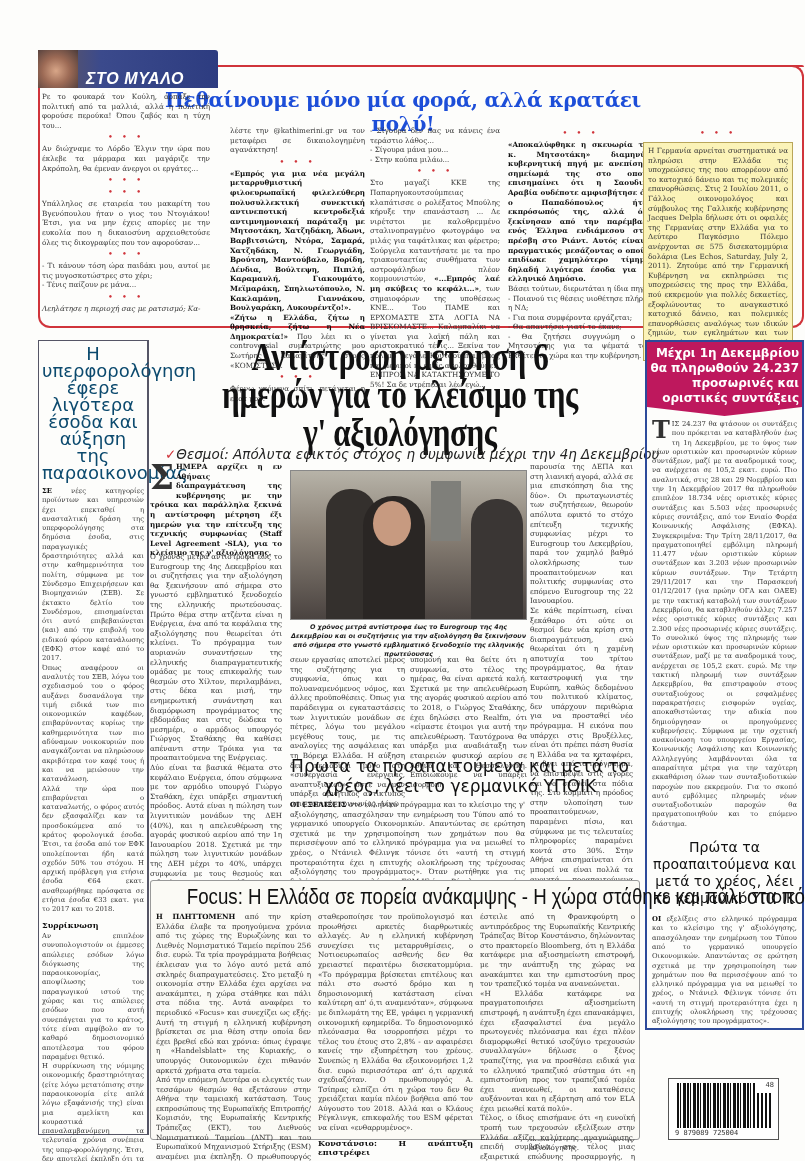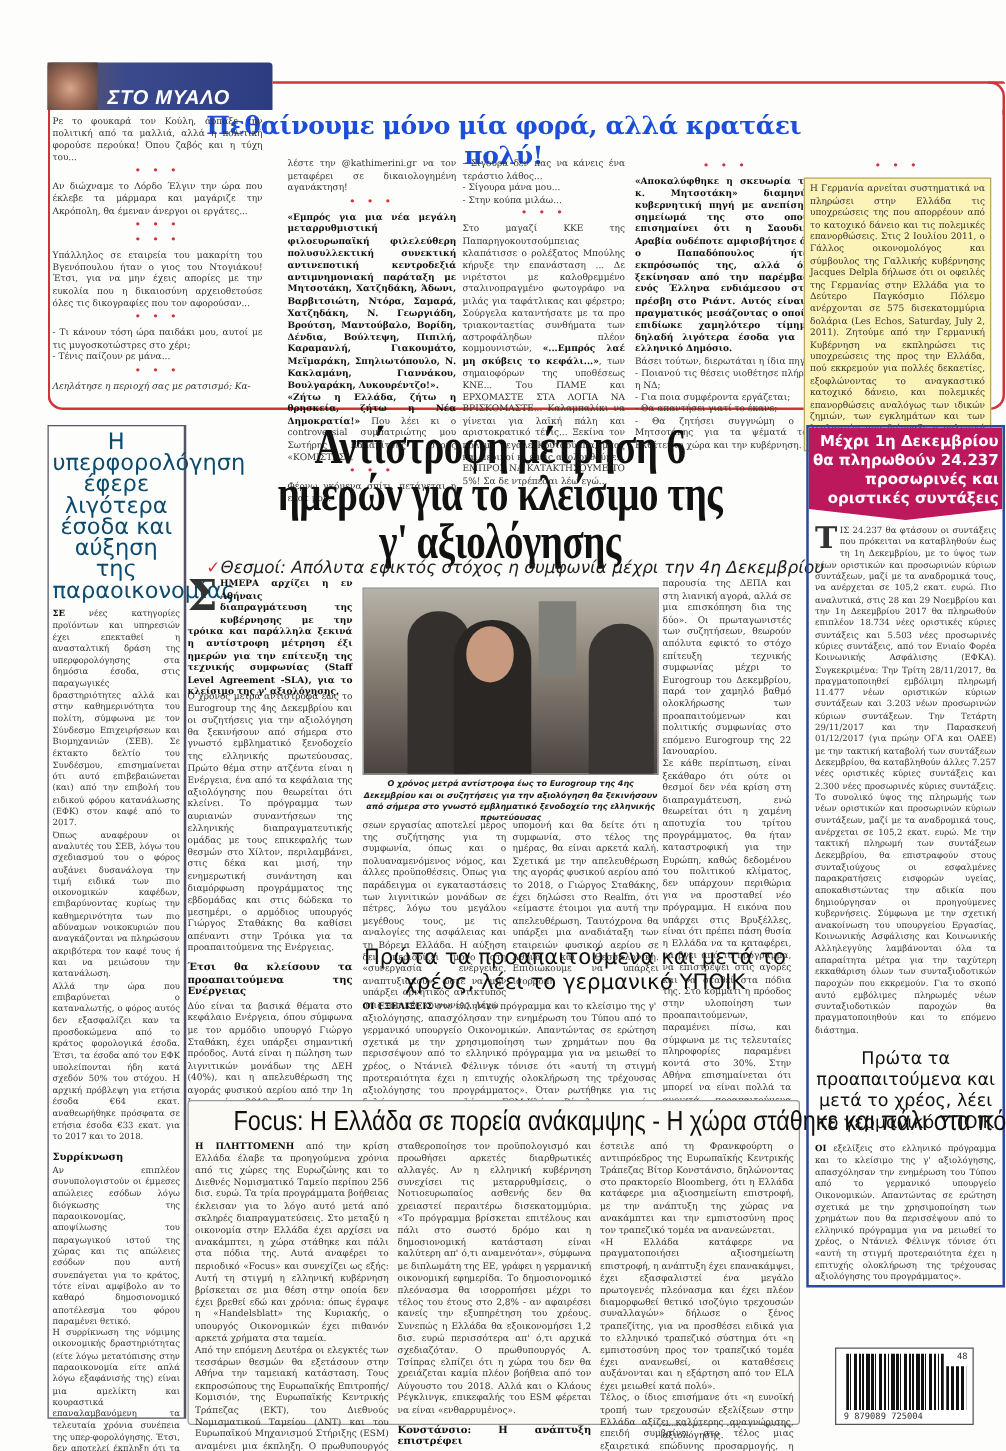"Έτσι θα κλείσουν τα προαπαιτούμενα" div.sub { html: <div>Έτσι θα κλείσουν τα προαπαιτούμενα της Ενέργειας</div> -> none }
